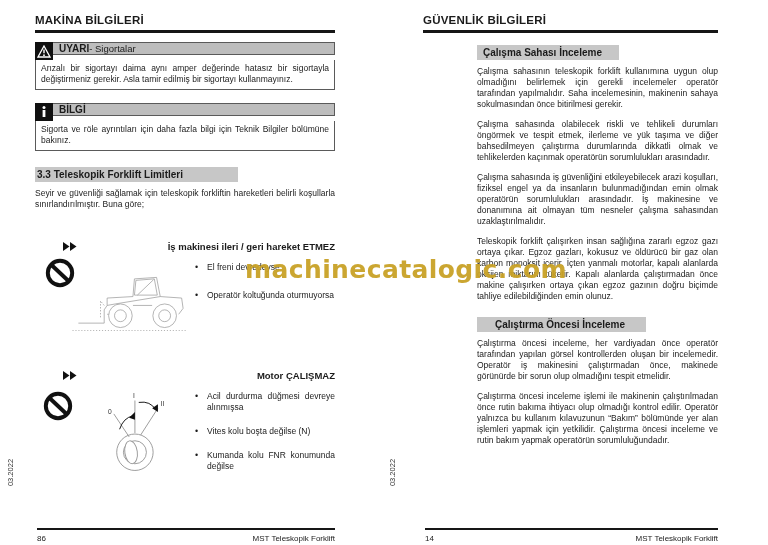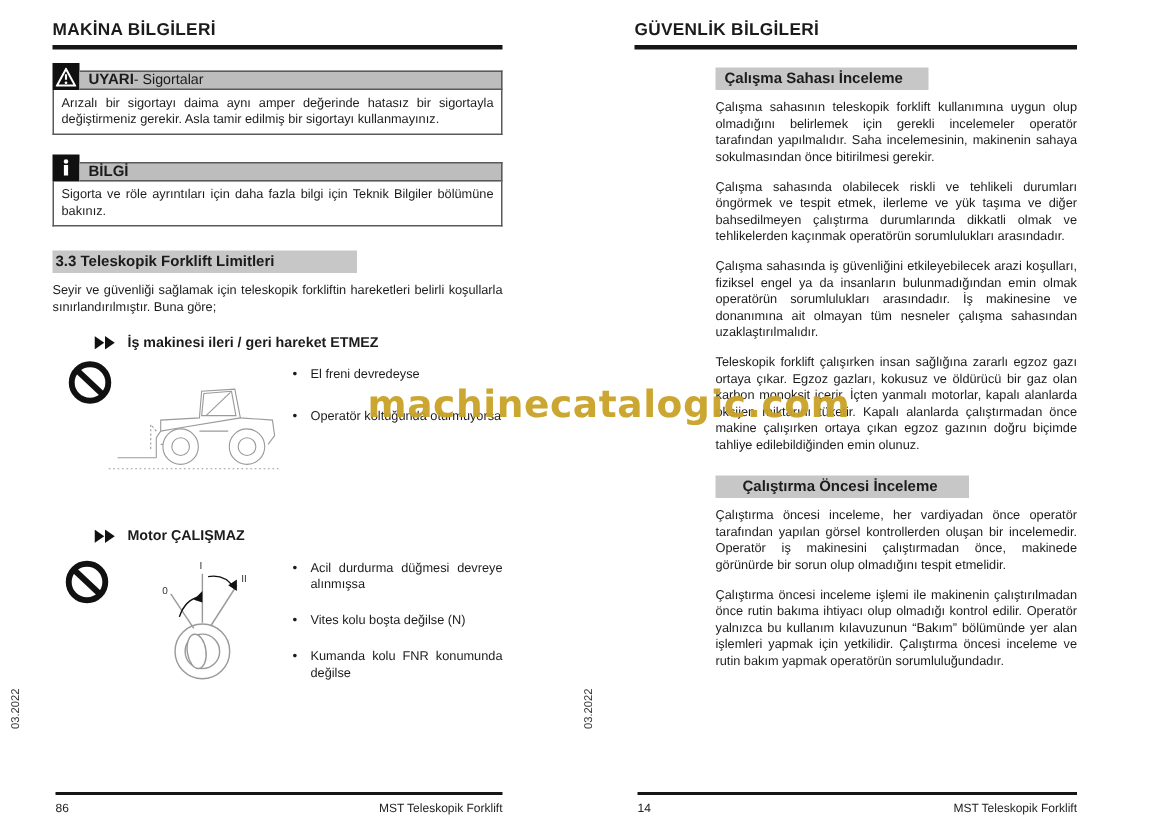"UYARI" .alert-head { align-items: flex-end -> flex-start }
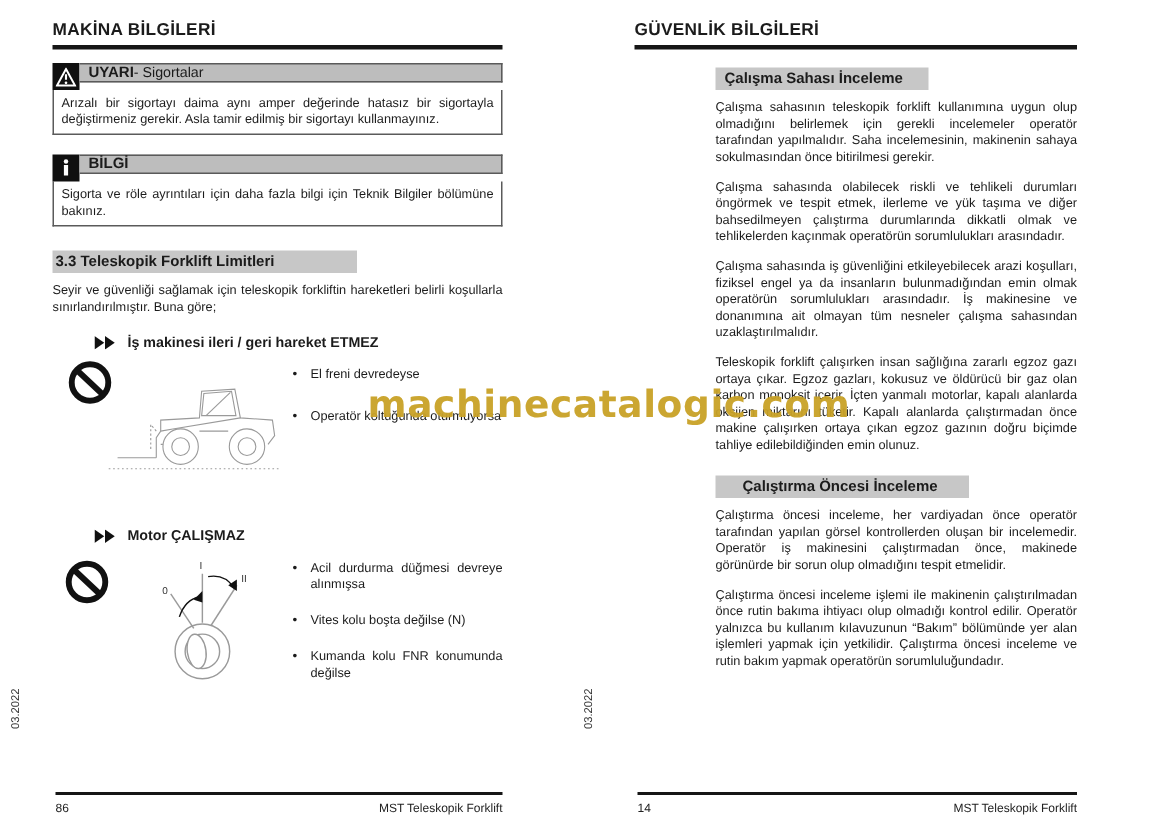"İş makinesi ileri / geri" .subhead { justify-content: none -> space-between; margin: 13px 0 6px 28px -> 31px 0 6px 28px }
